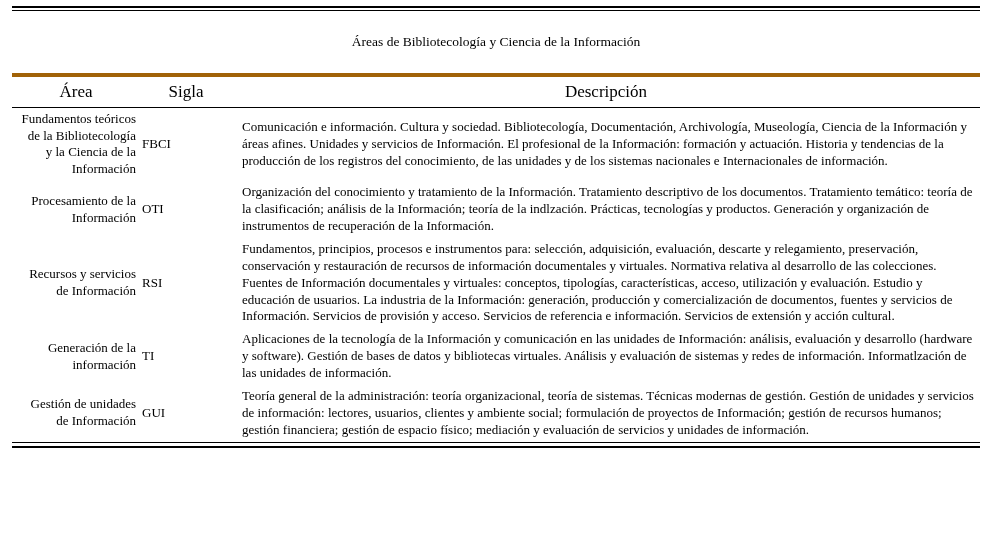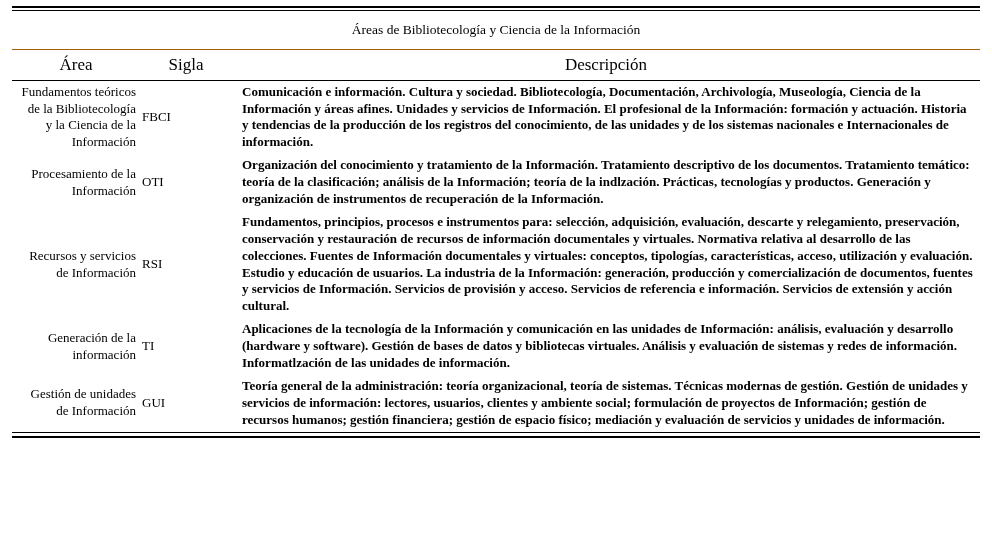"Áreas de Bibliotecología y Ciencia" .title-row td { border-bottom: 1px solid #a16207 -> 4px solid #a16207; padding: 10px 4px -> 22px 4px }
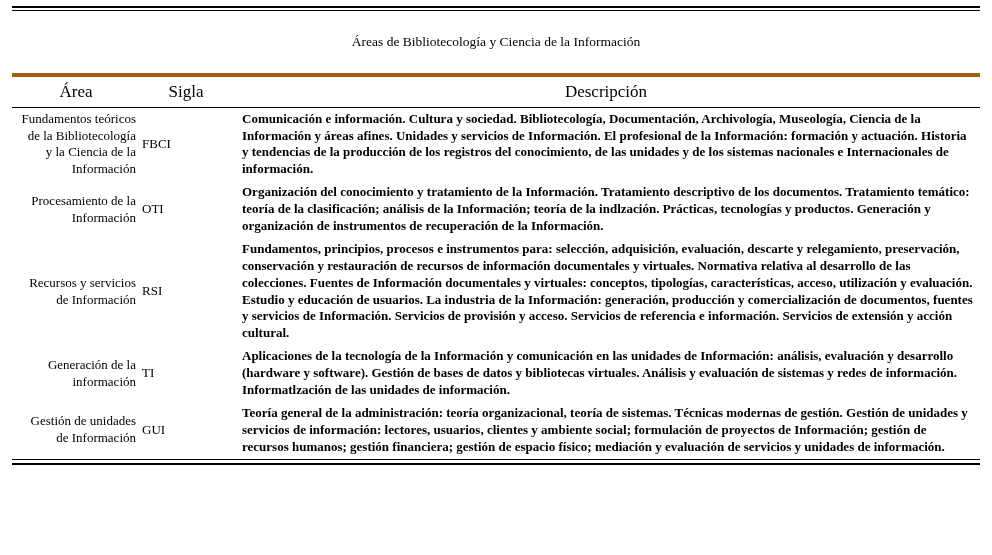"Comunicación e información. Cultura y" td.desc { font-weight: bold -> none }
